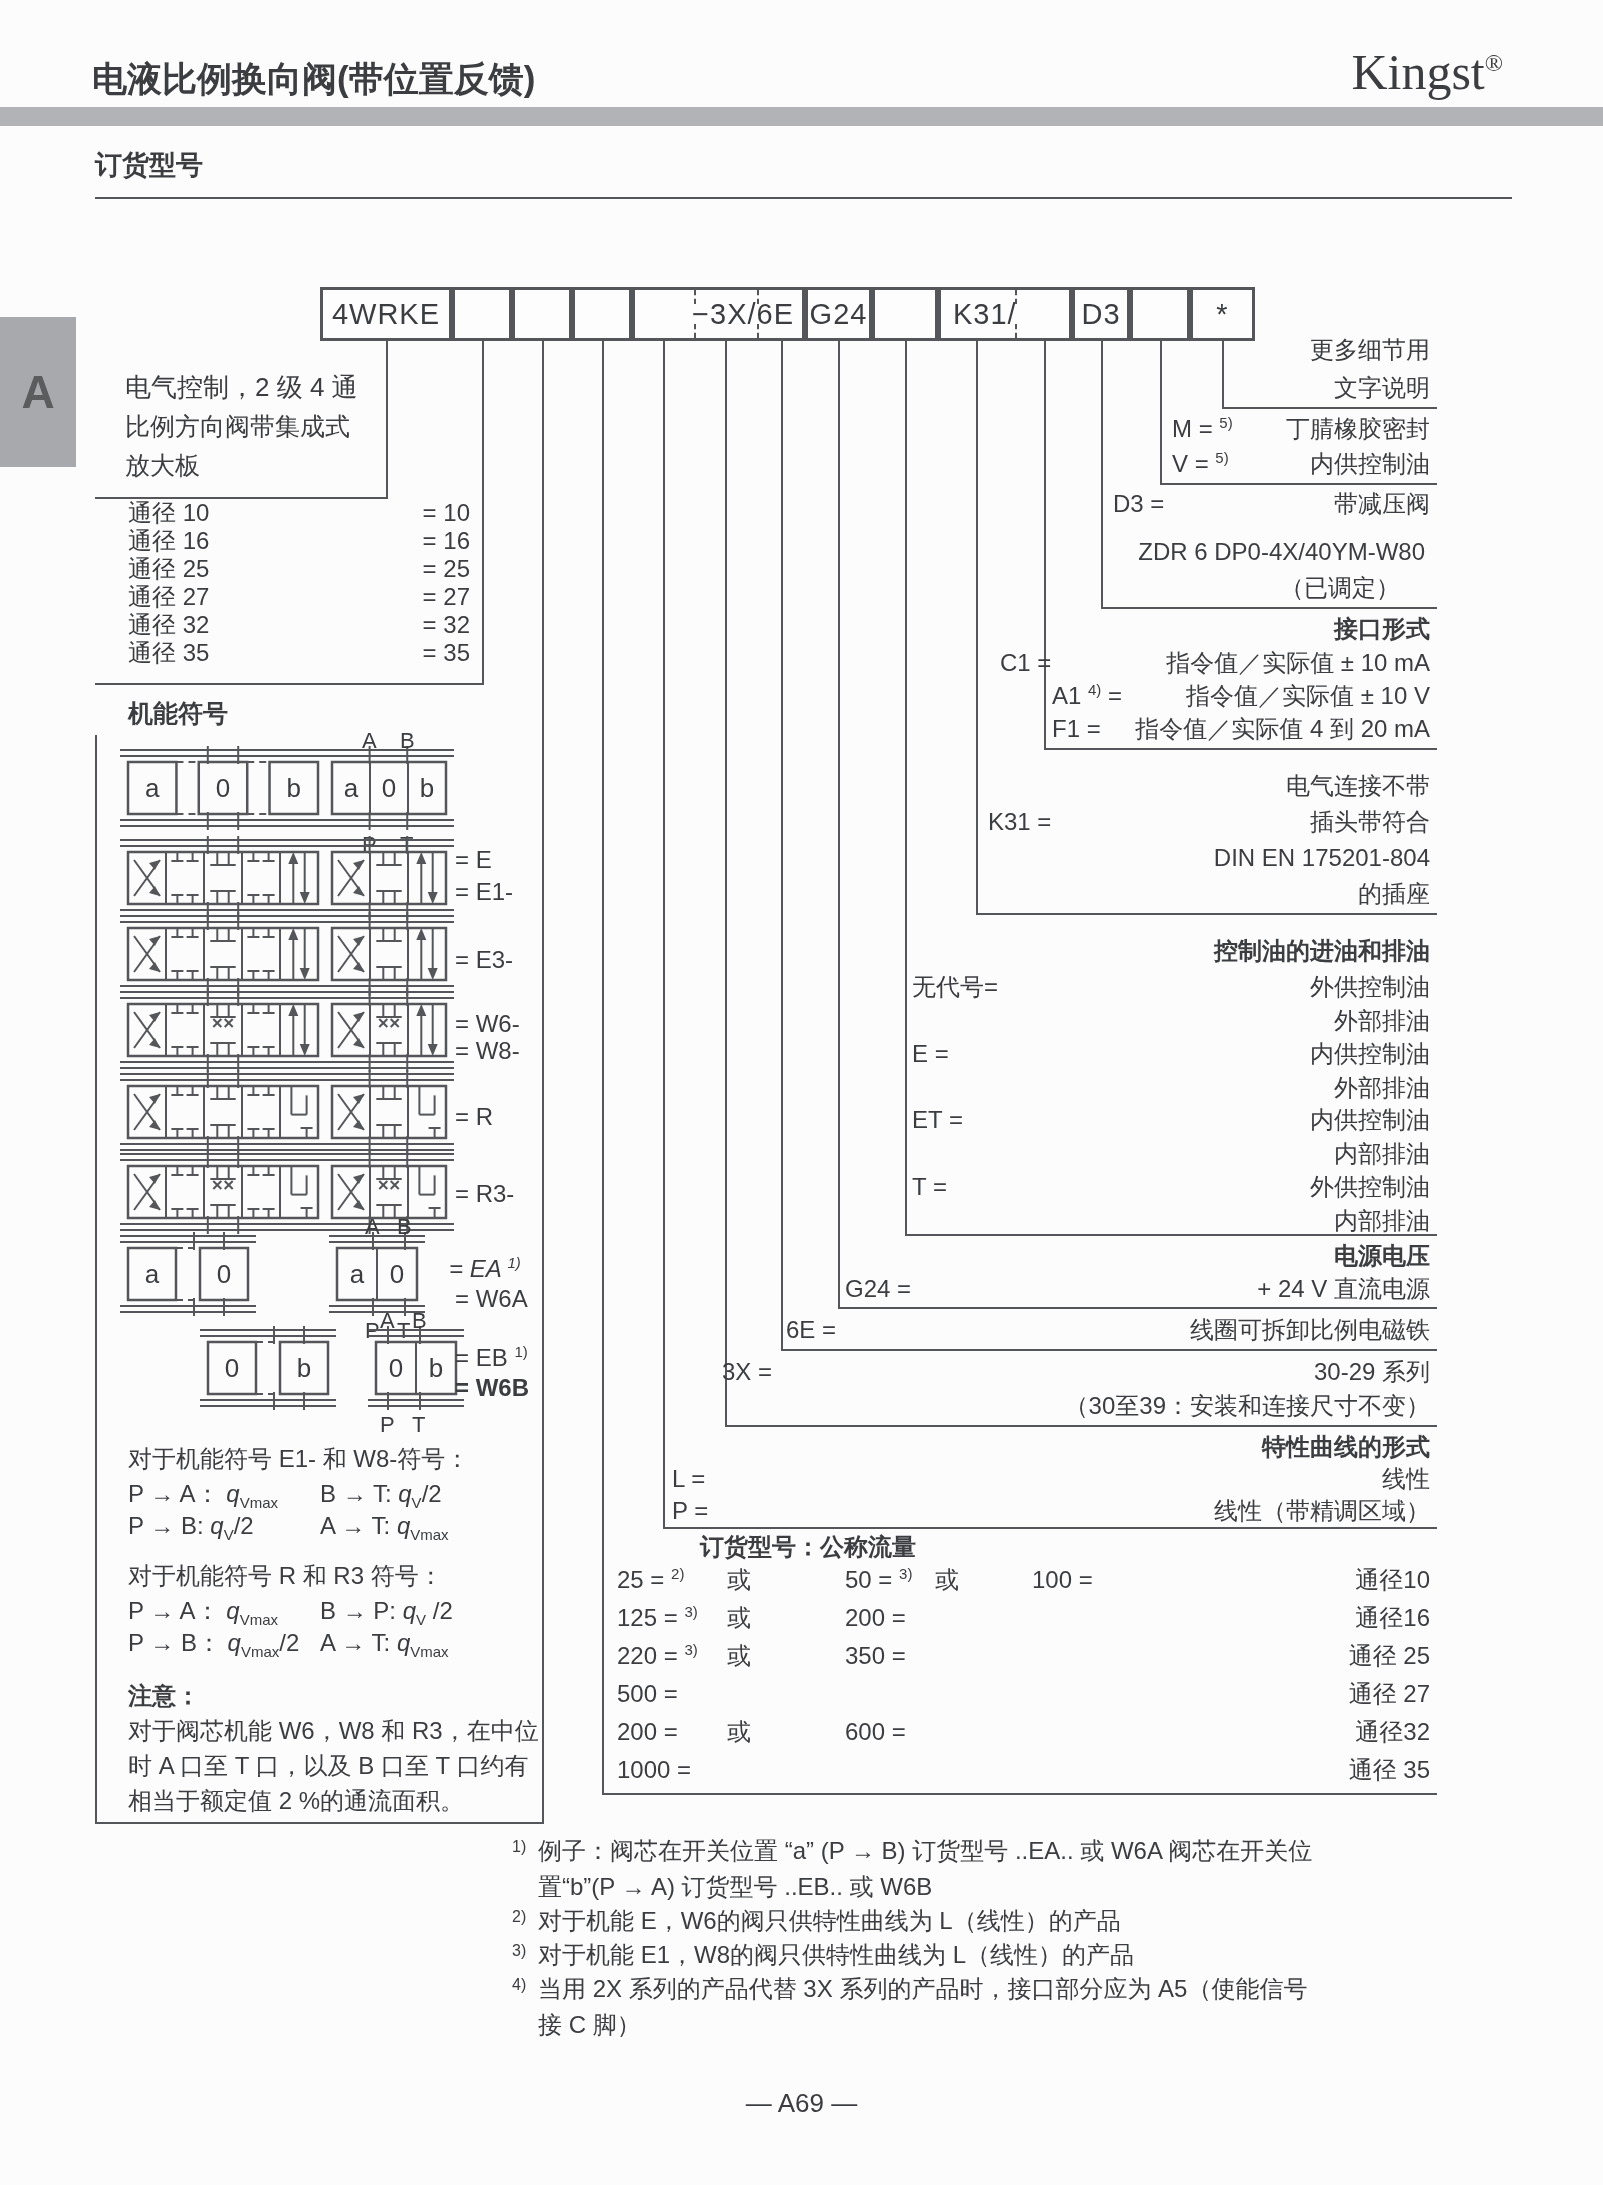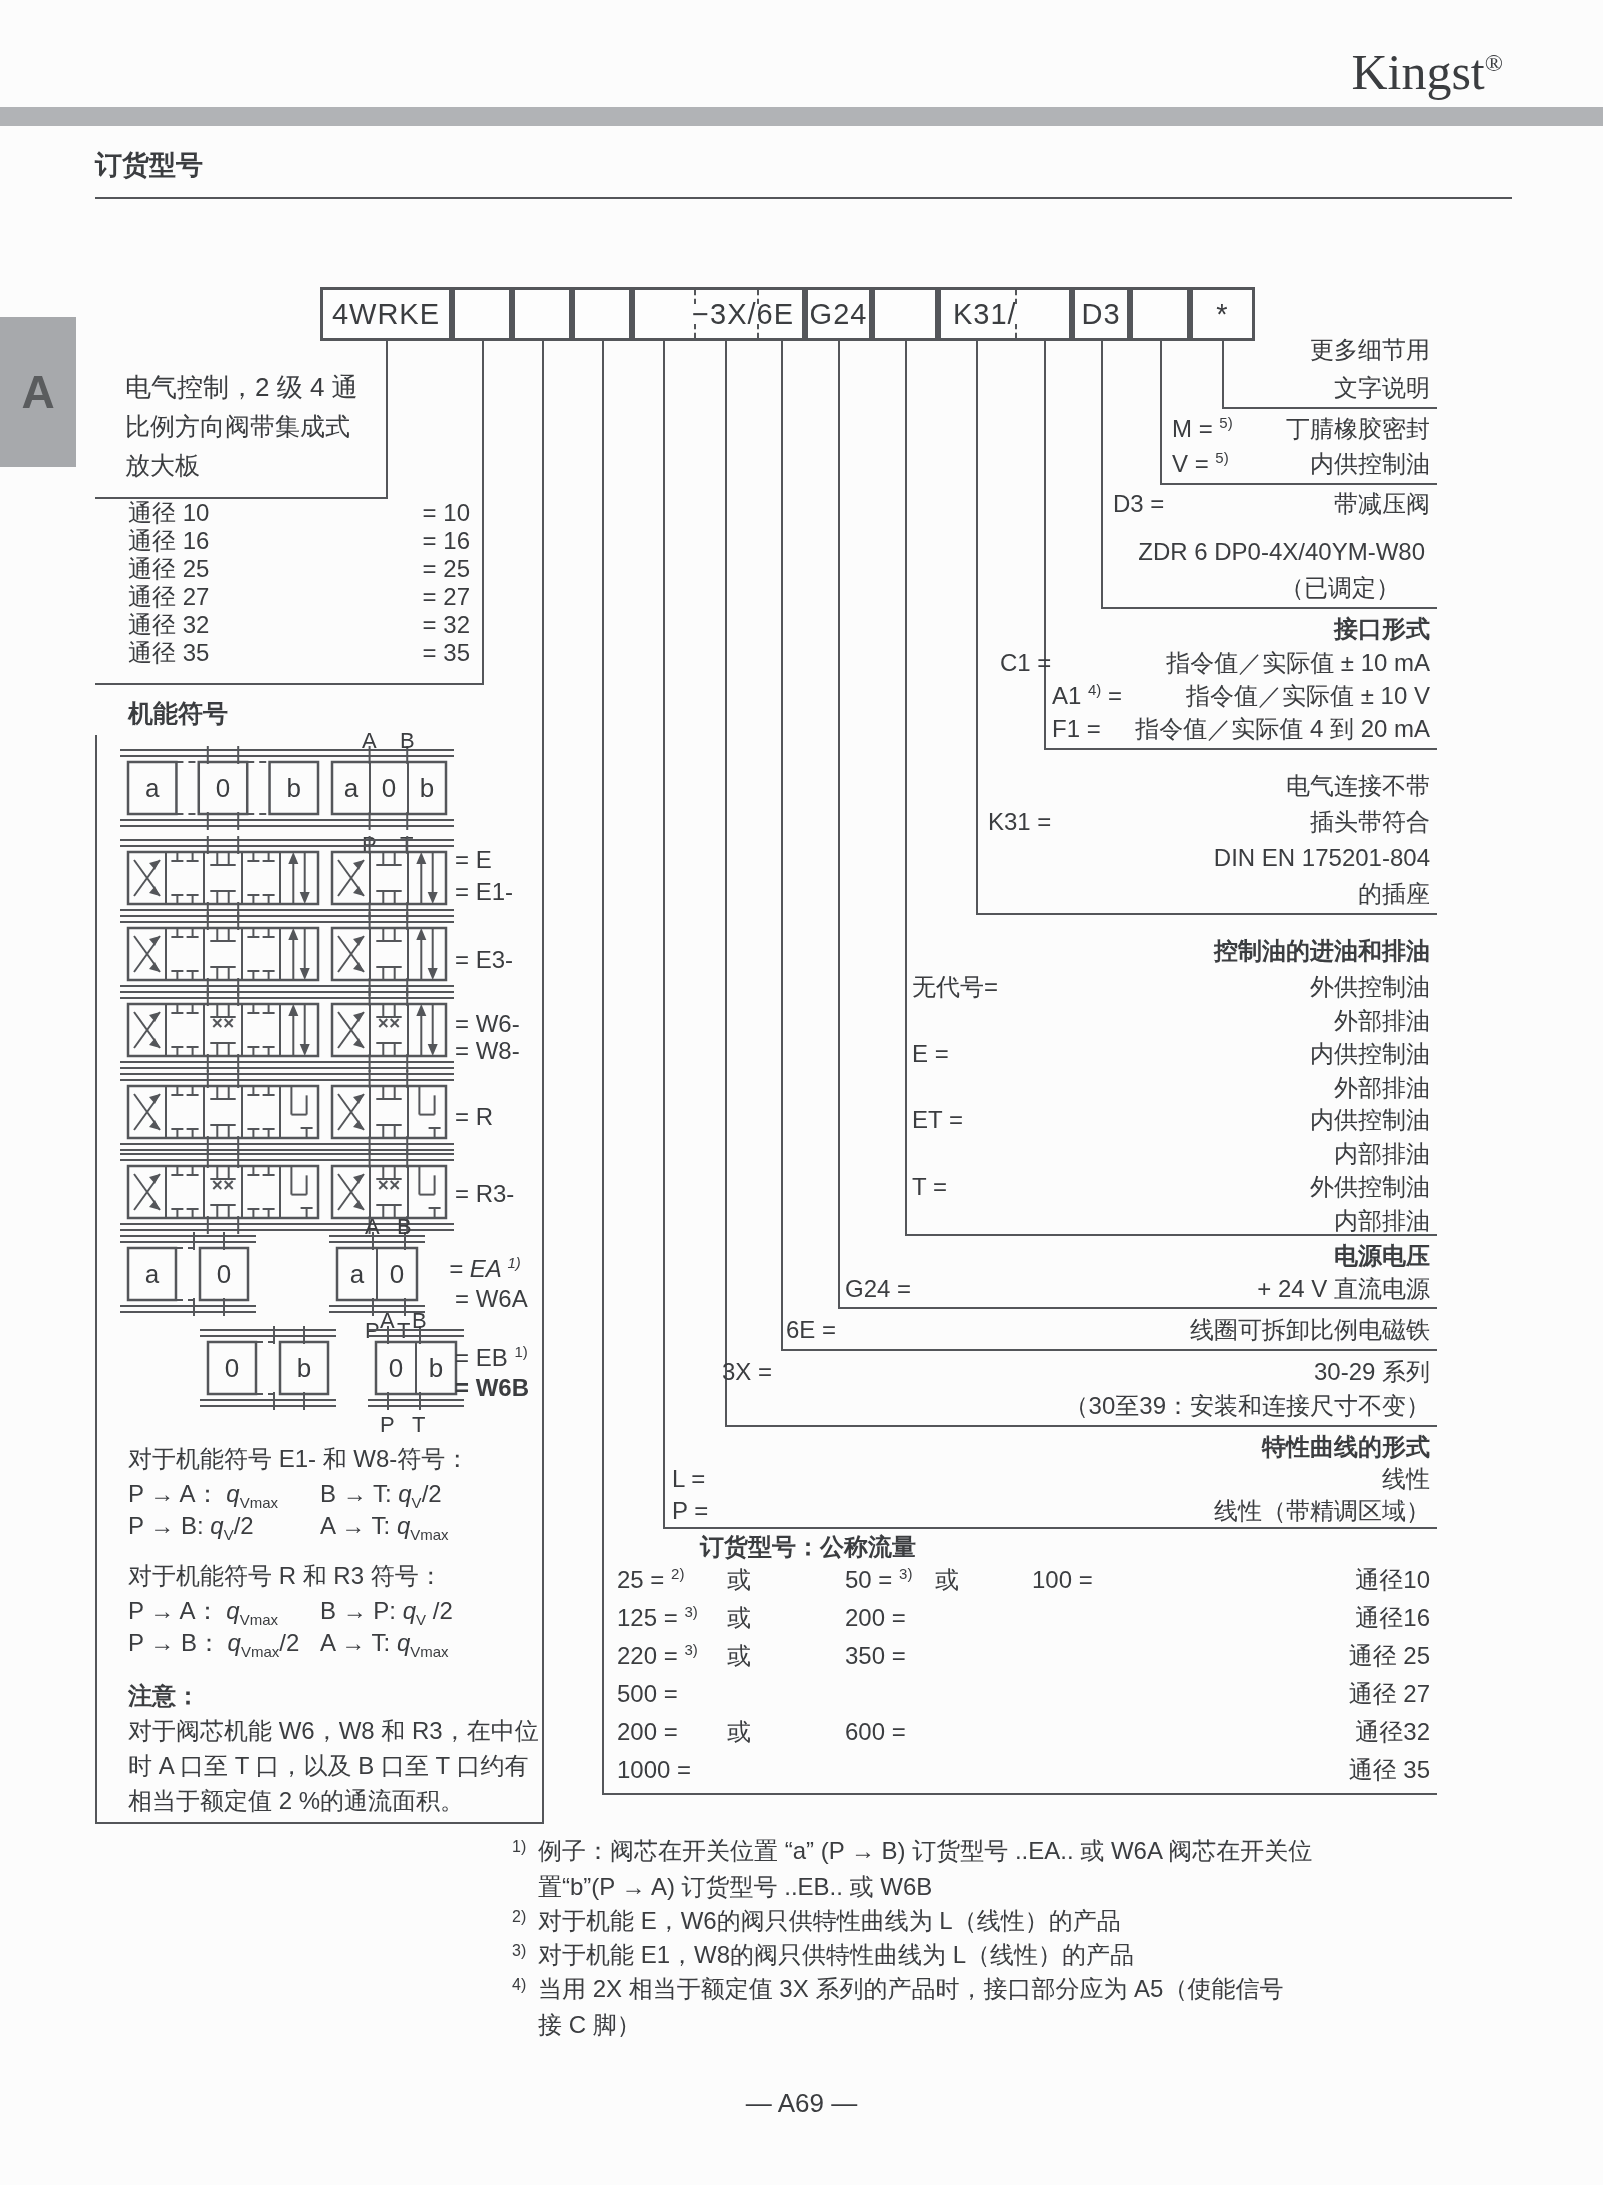"电液比例换向阀(带位置反馈)" div.t { html: none -> <div>电液比例换向阀(带位置反馈)</div> }
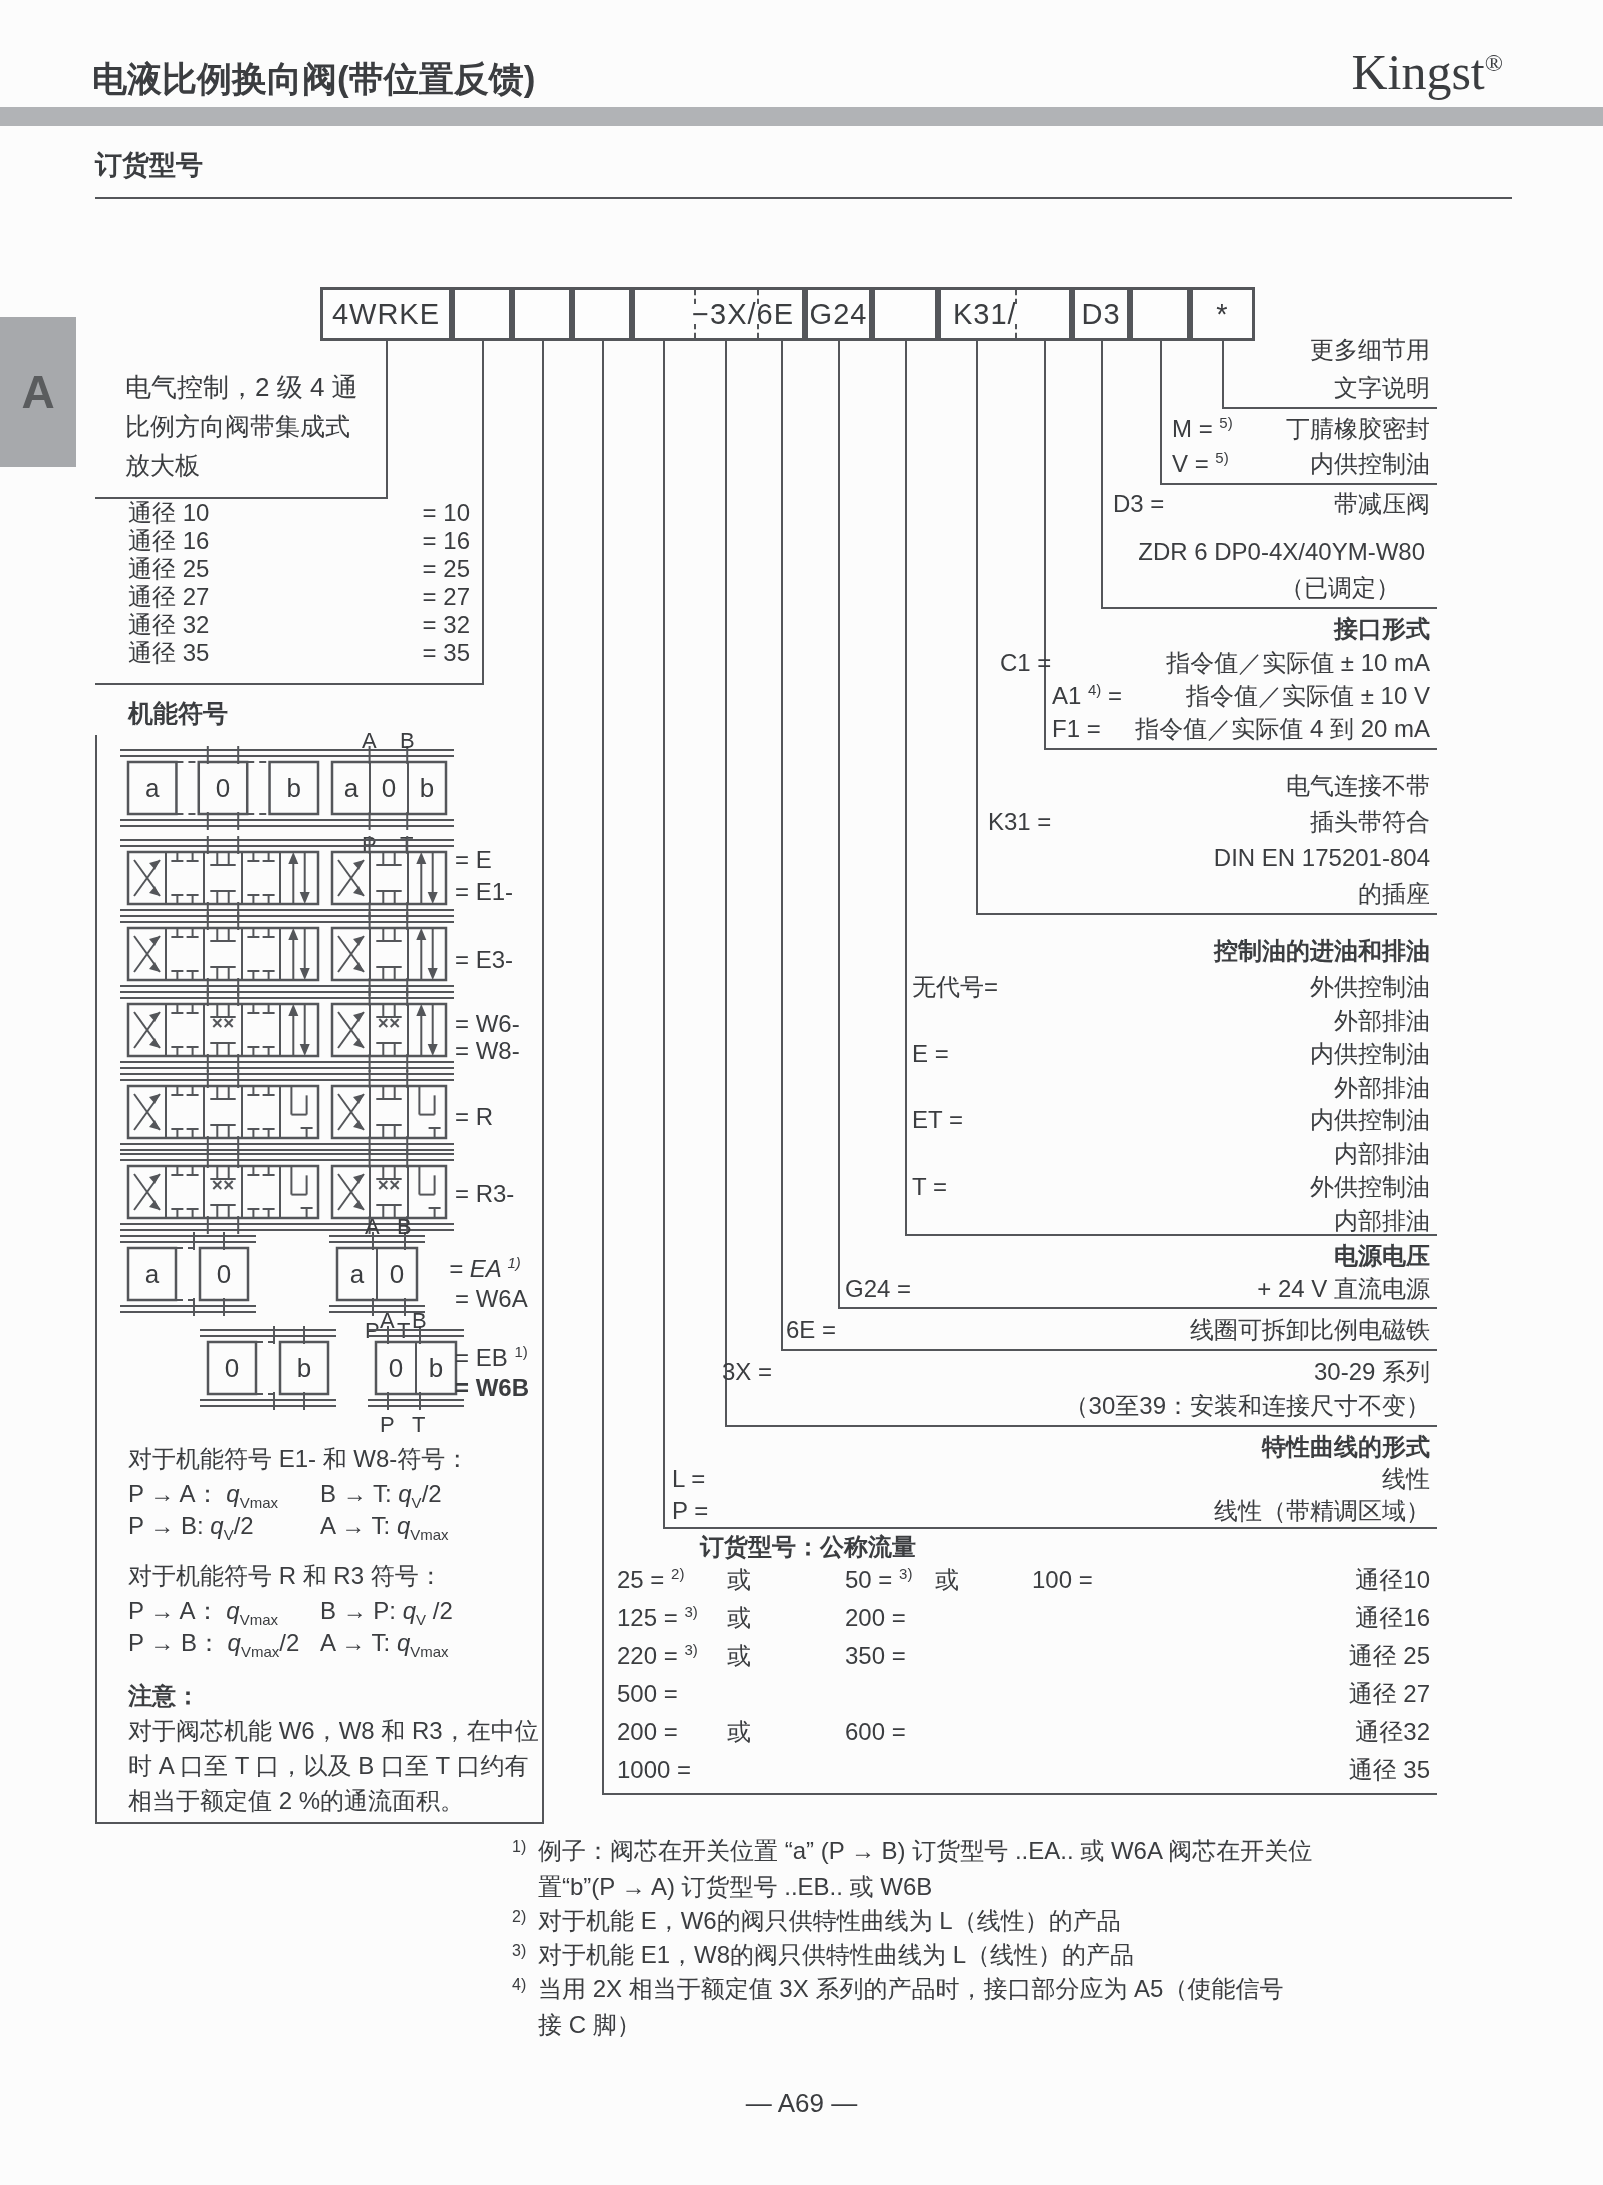"当用 2X 相当于额定值 3X 系列的产品时，接口部分应为" div.t { text: 相当于额定值 -> 系列的产品代替 }
